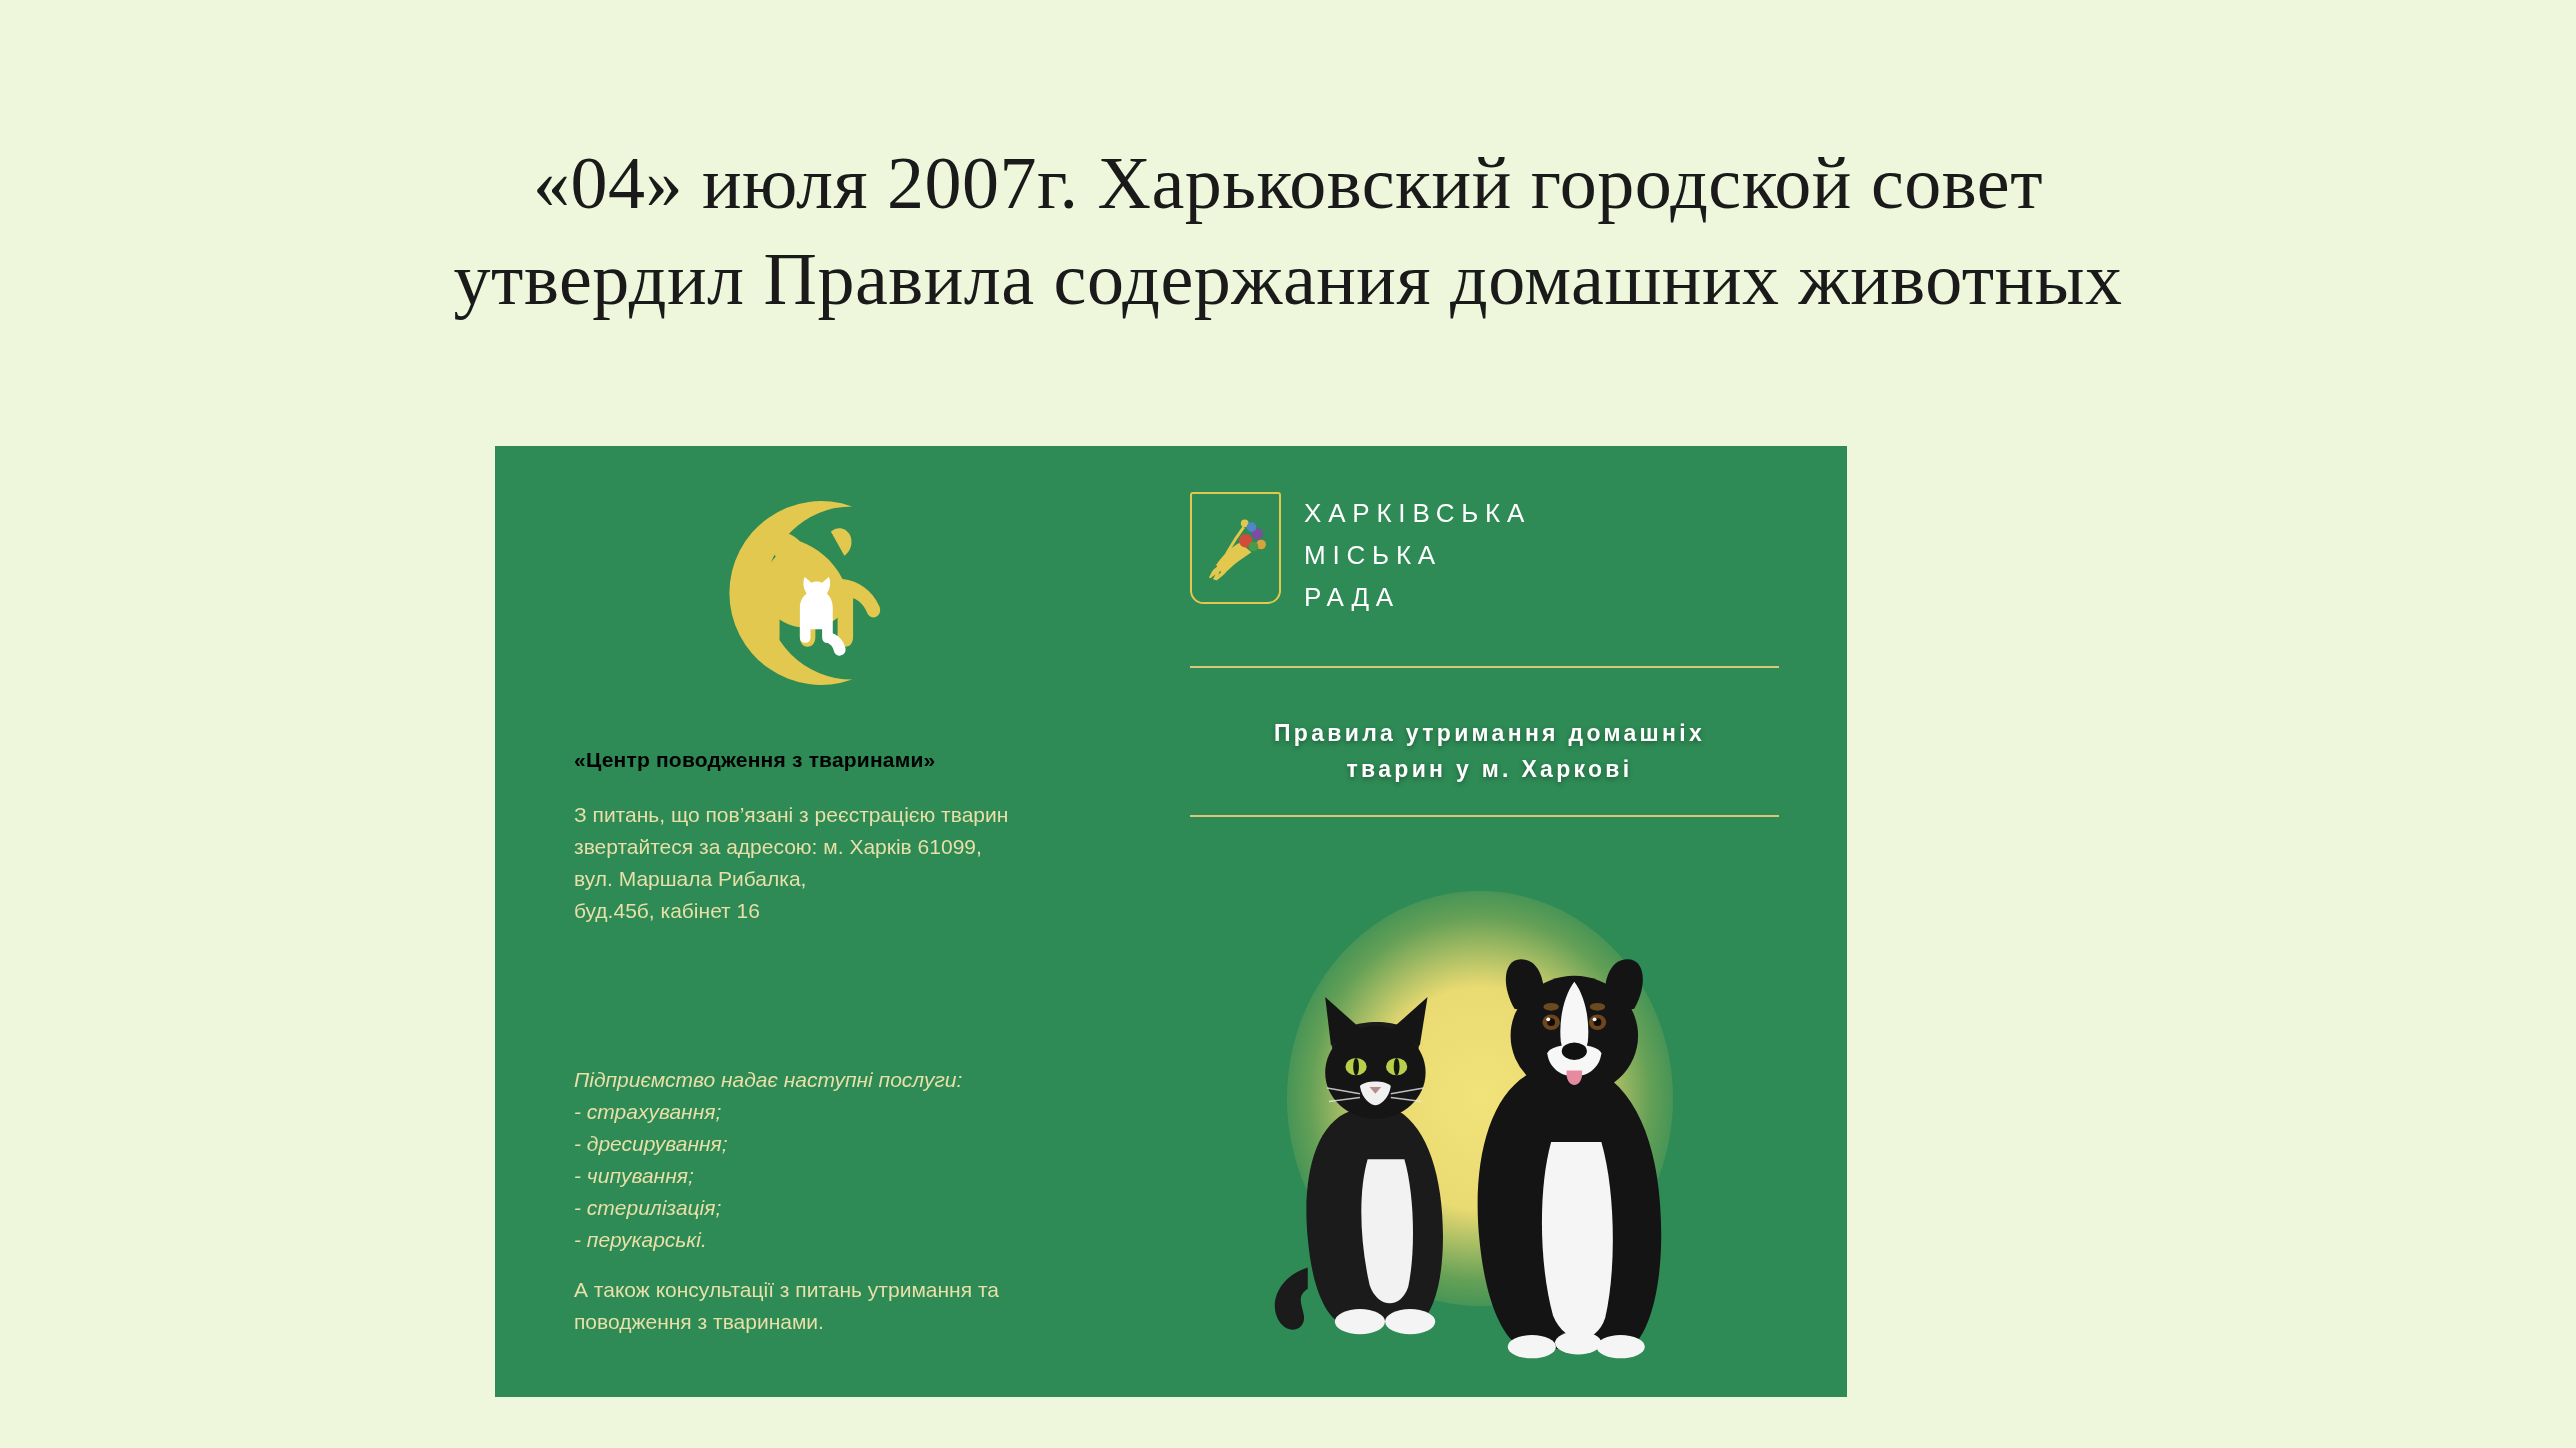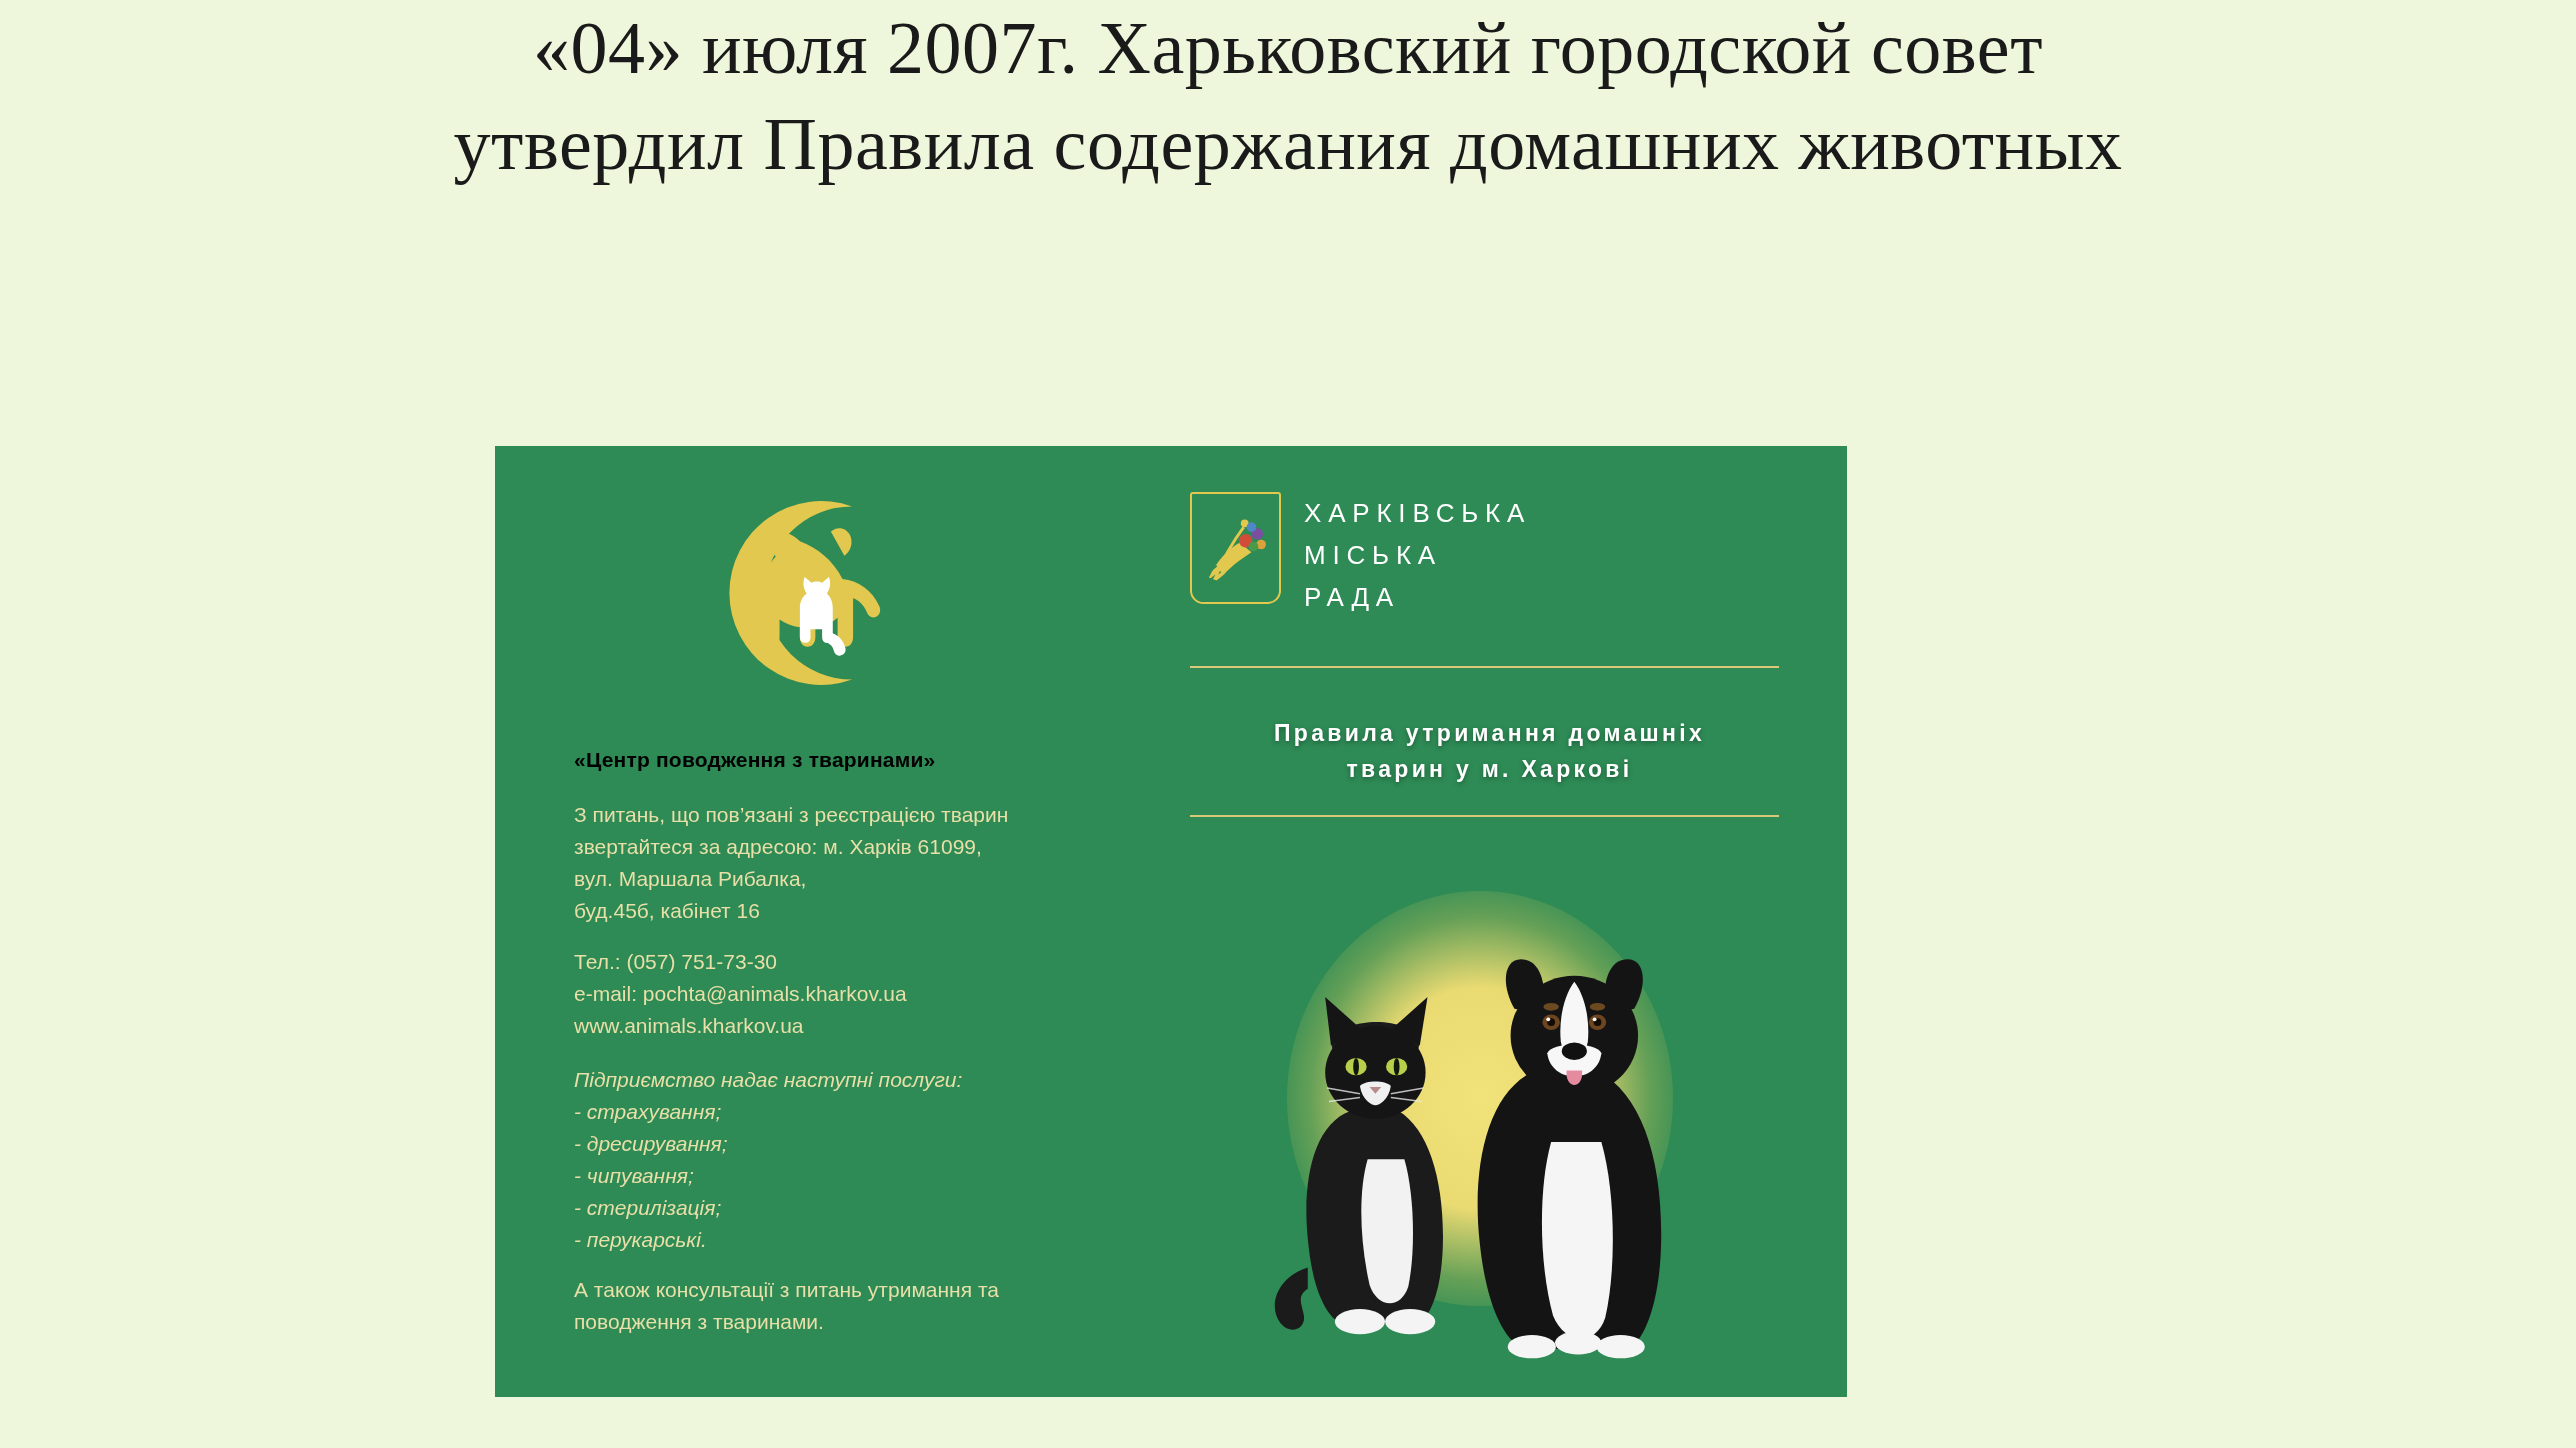"«04» июля 2007г. Харьковский городской" .slide-title { padding-top: none -> 135px }
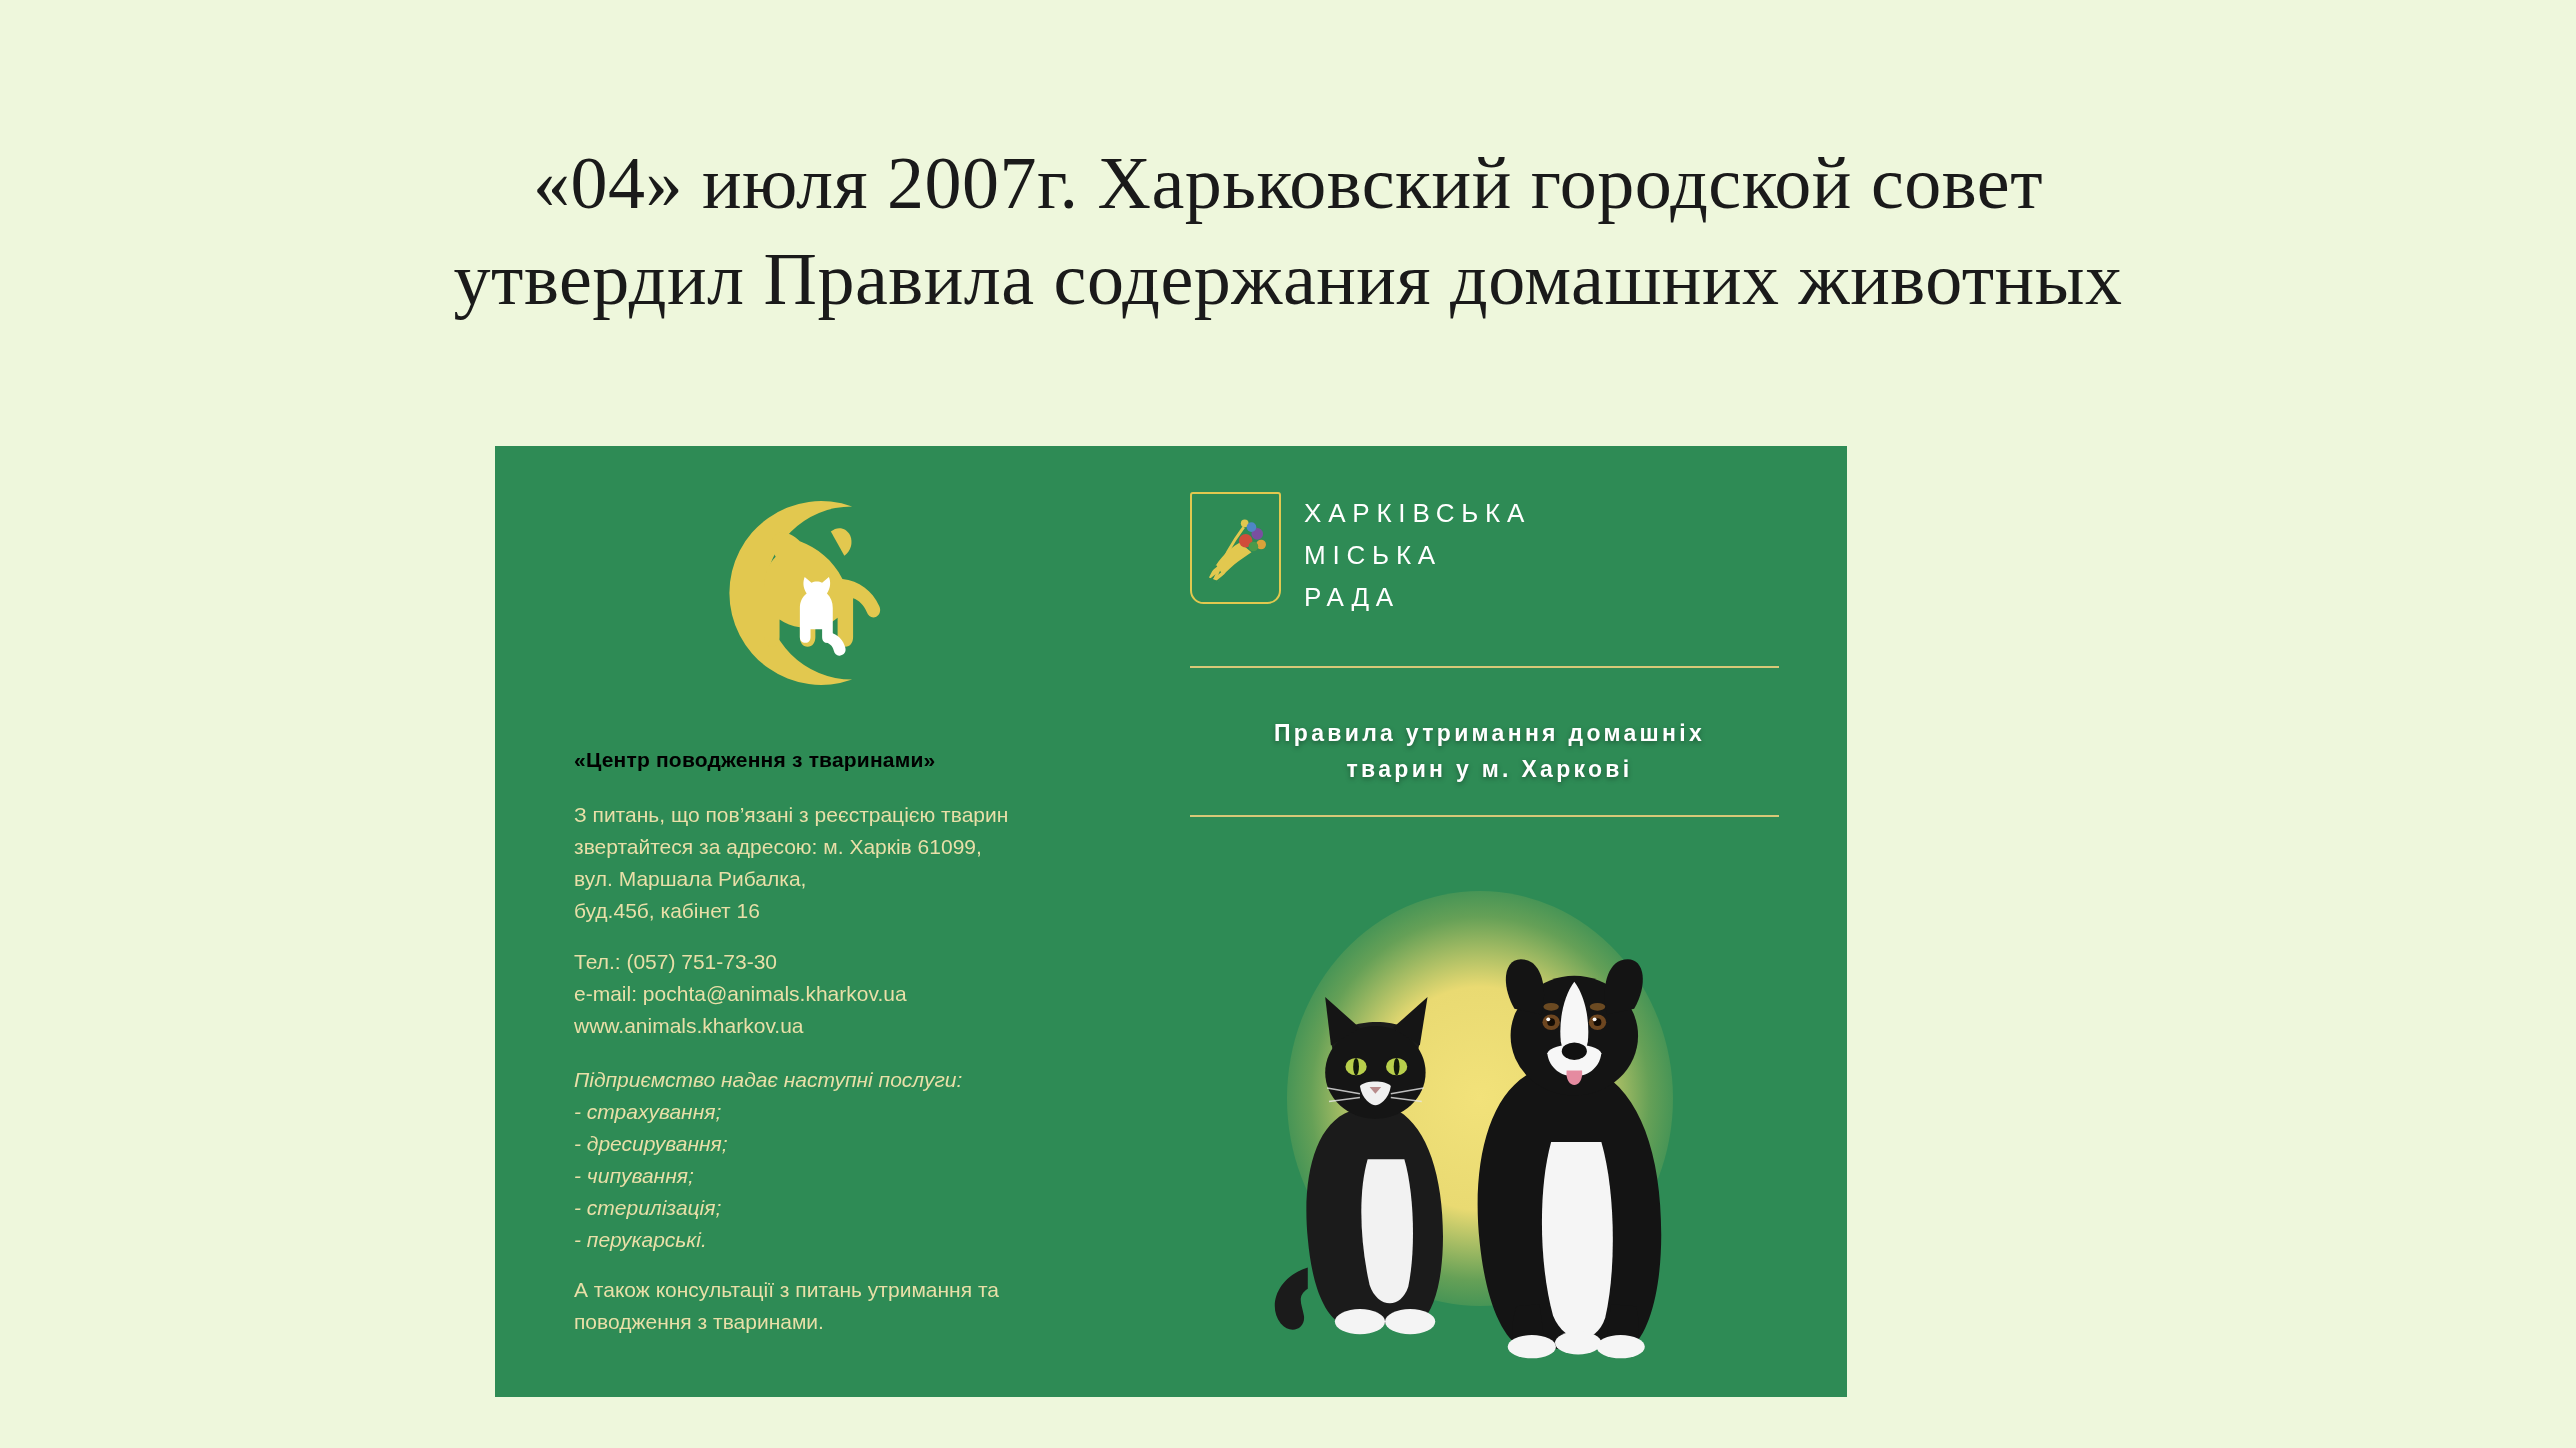"Тел.: (057) 751-73-30" div.contact-block { html: <div> <div>Тел.: (057) 751-73-30</div> <div>e-mail: pochta@animals.kharkov.ua</div> <div>www.animals.kharkov.ua</div> </div> -> none }
